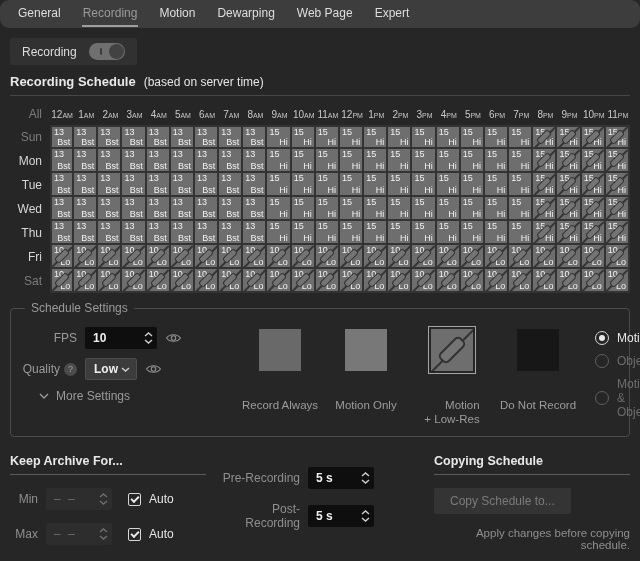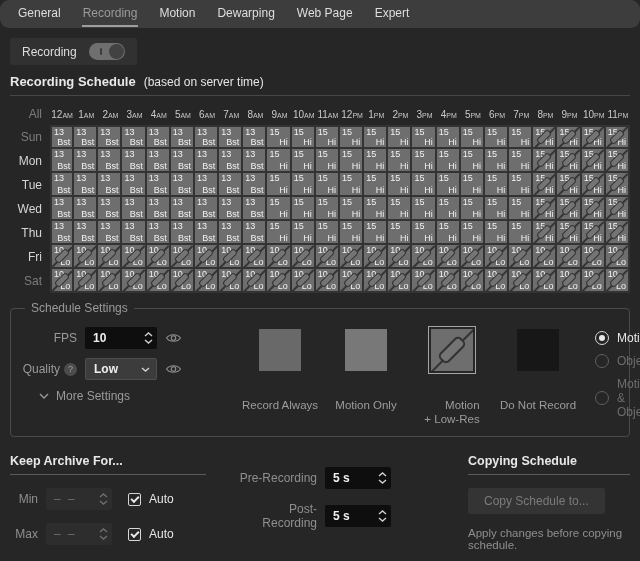"Low" .dropdown { width: 72px -> 52px }
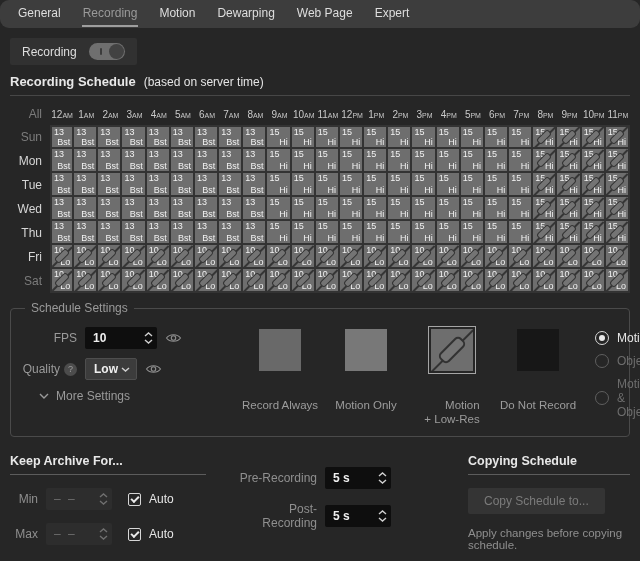"Keep Archive For..." .bottom-cols { column-gap: 33px -> 16px }
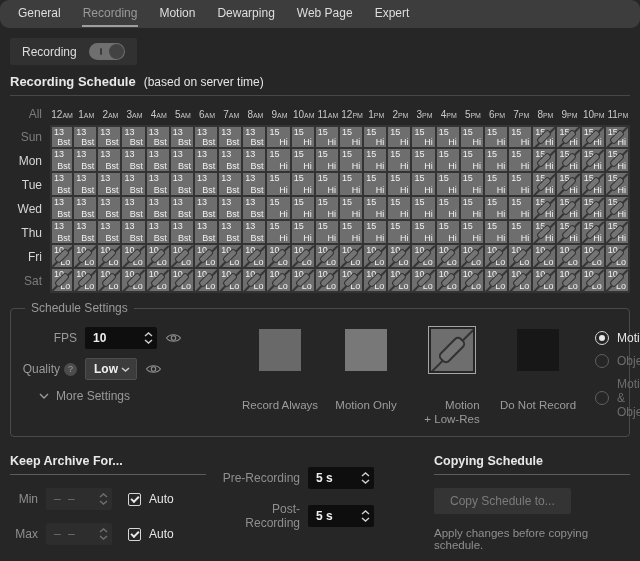"Apply changes before copying schedule." .copy-note { text-align: none -> right }
